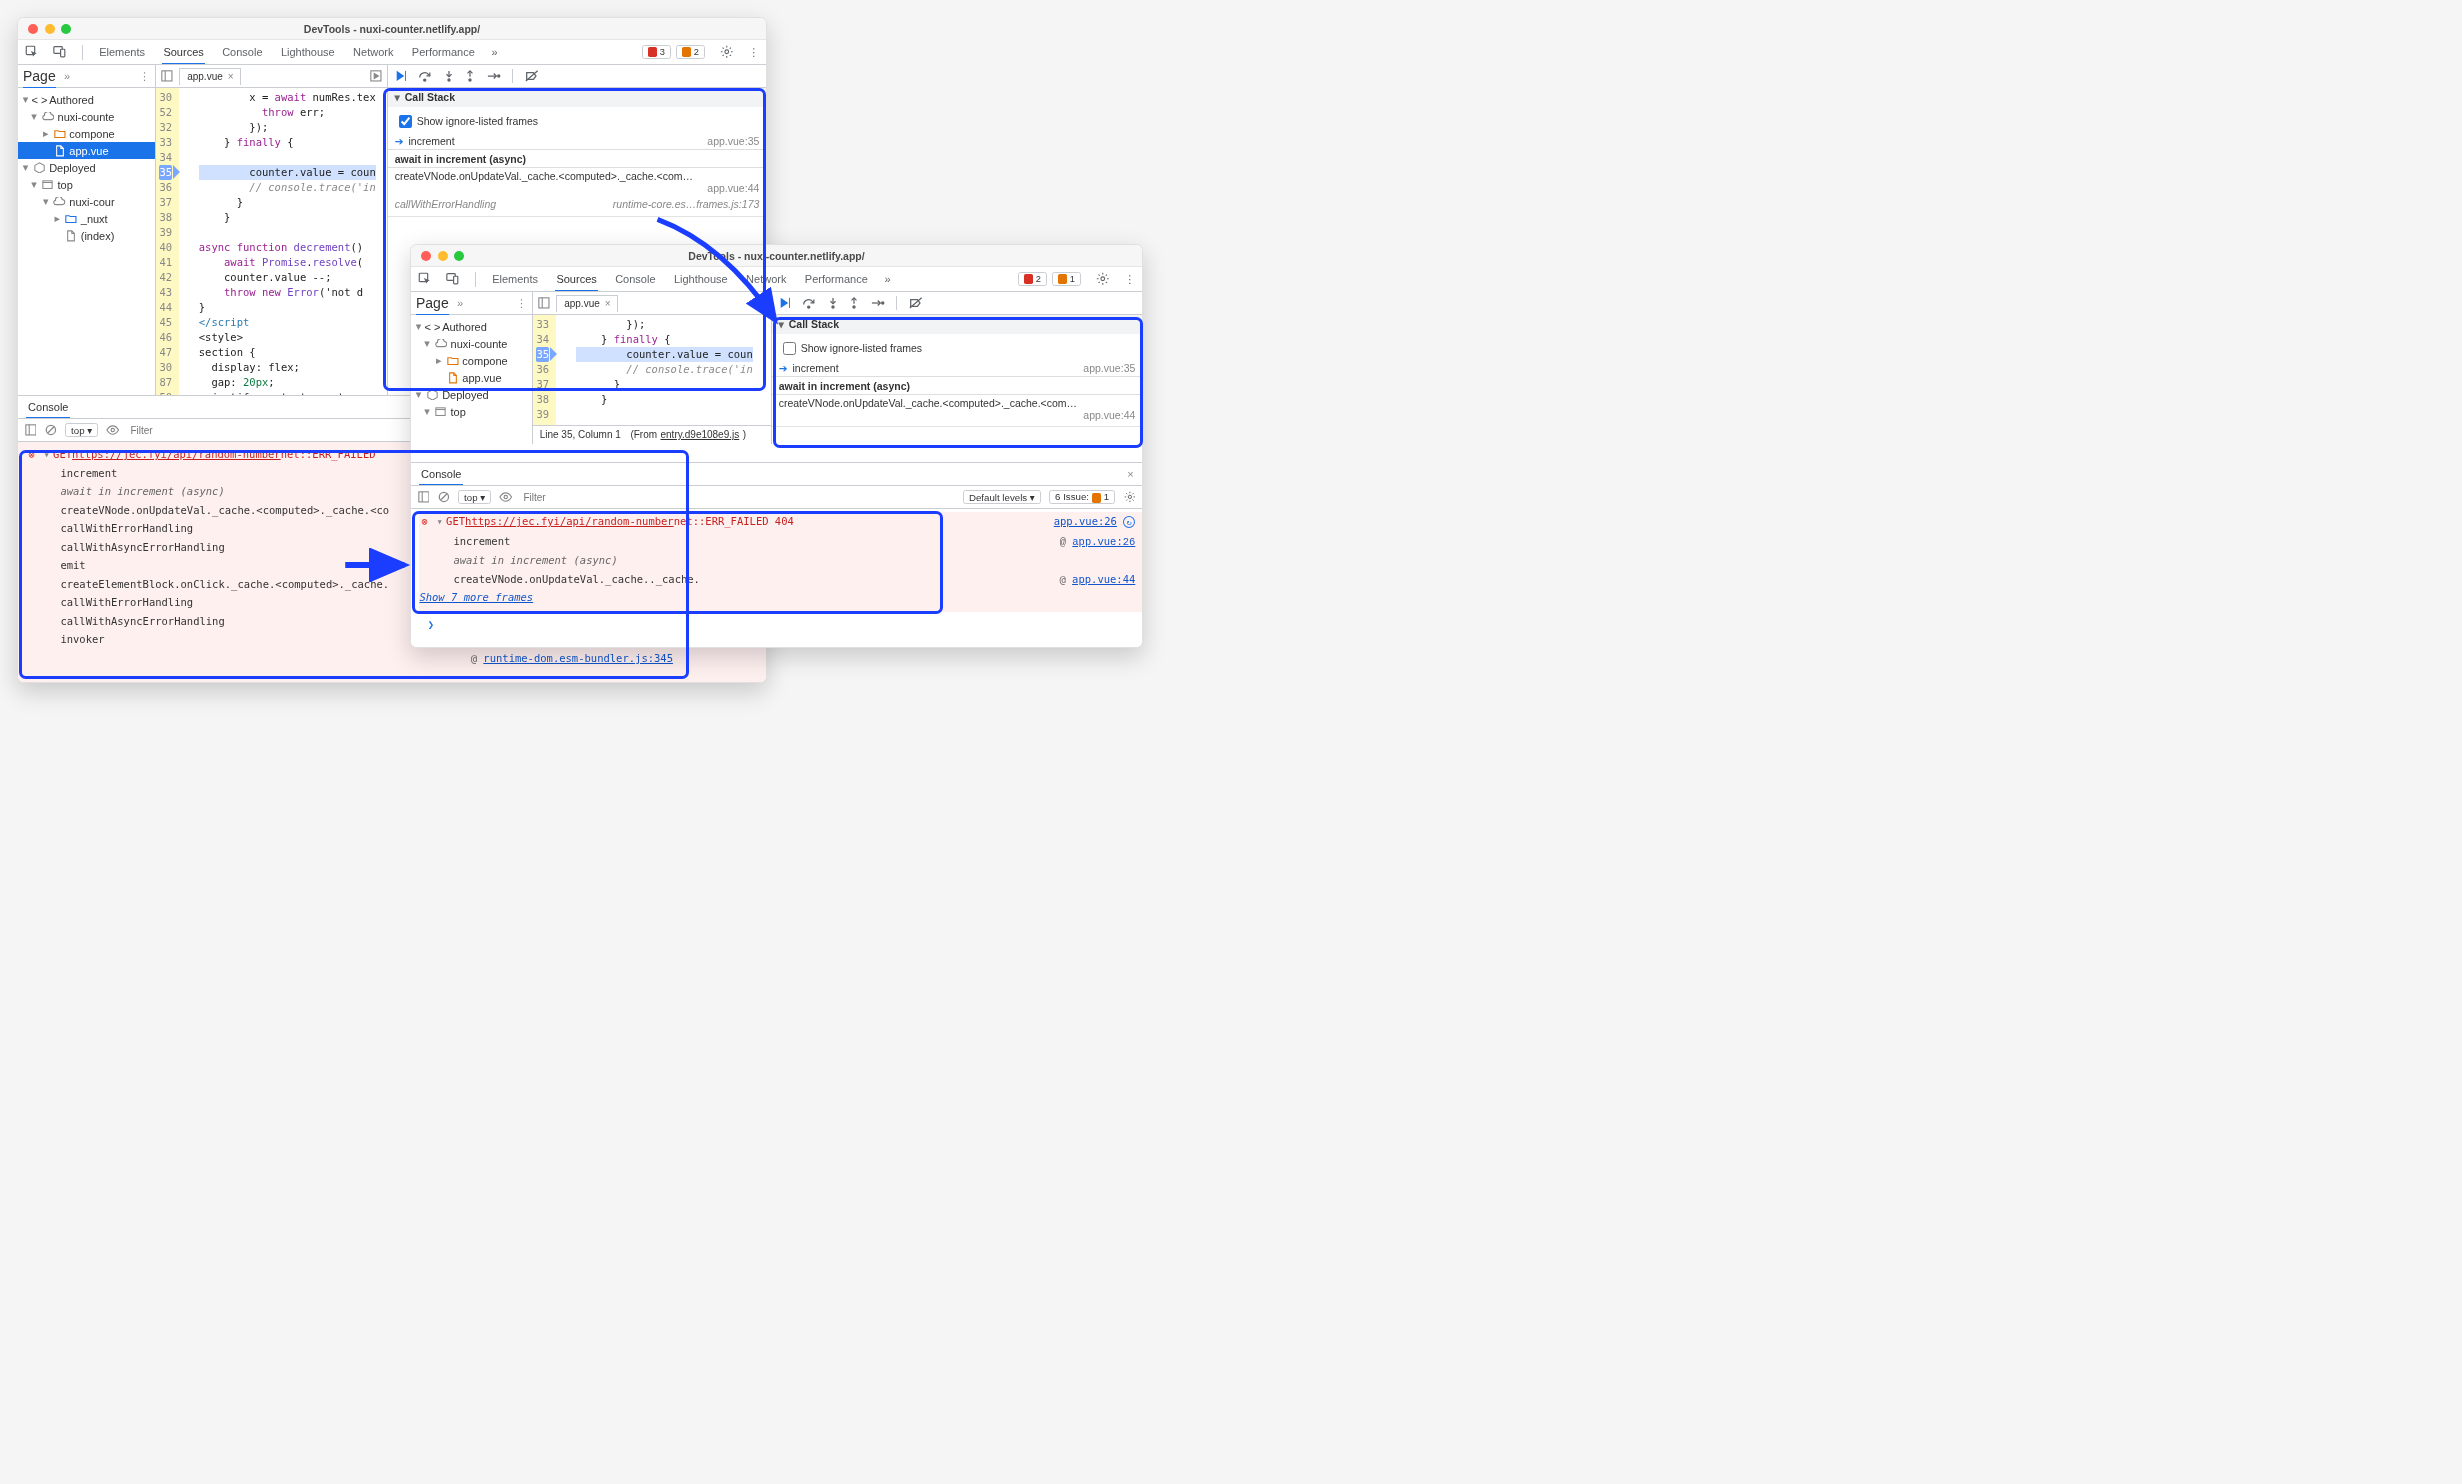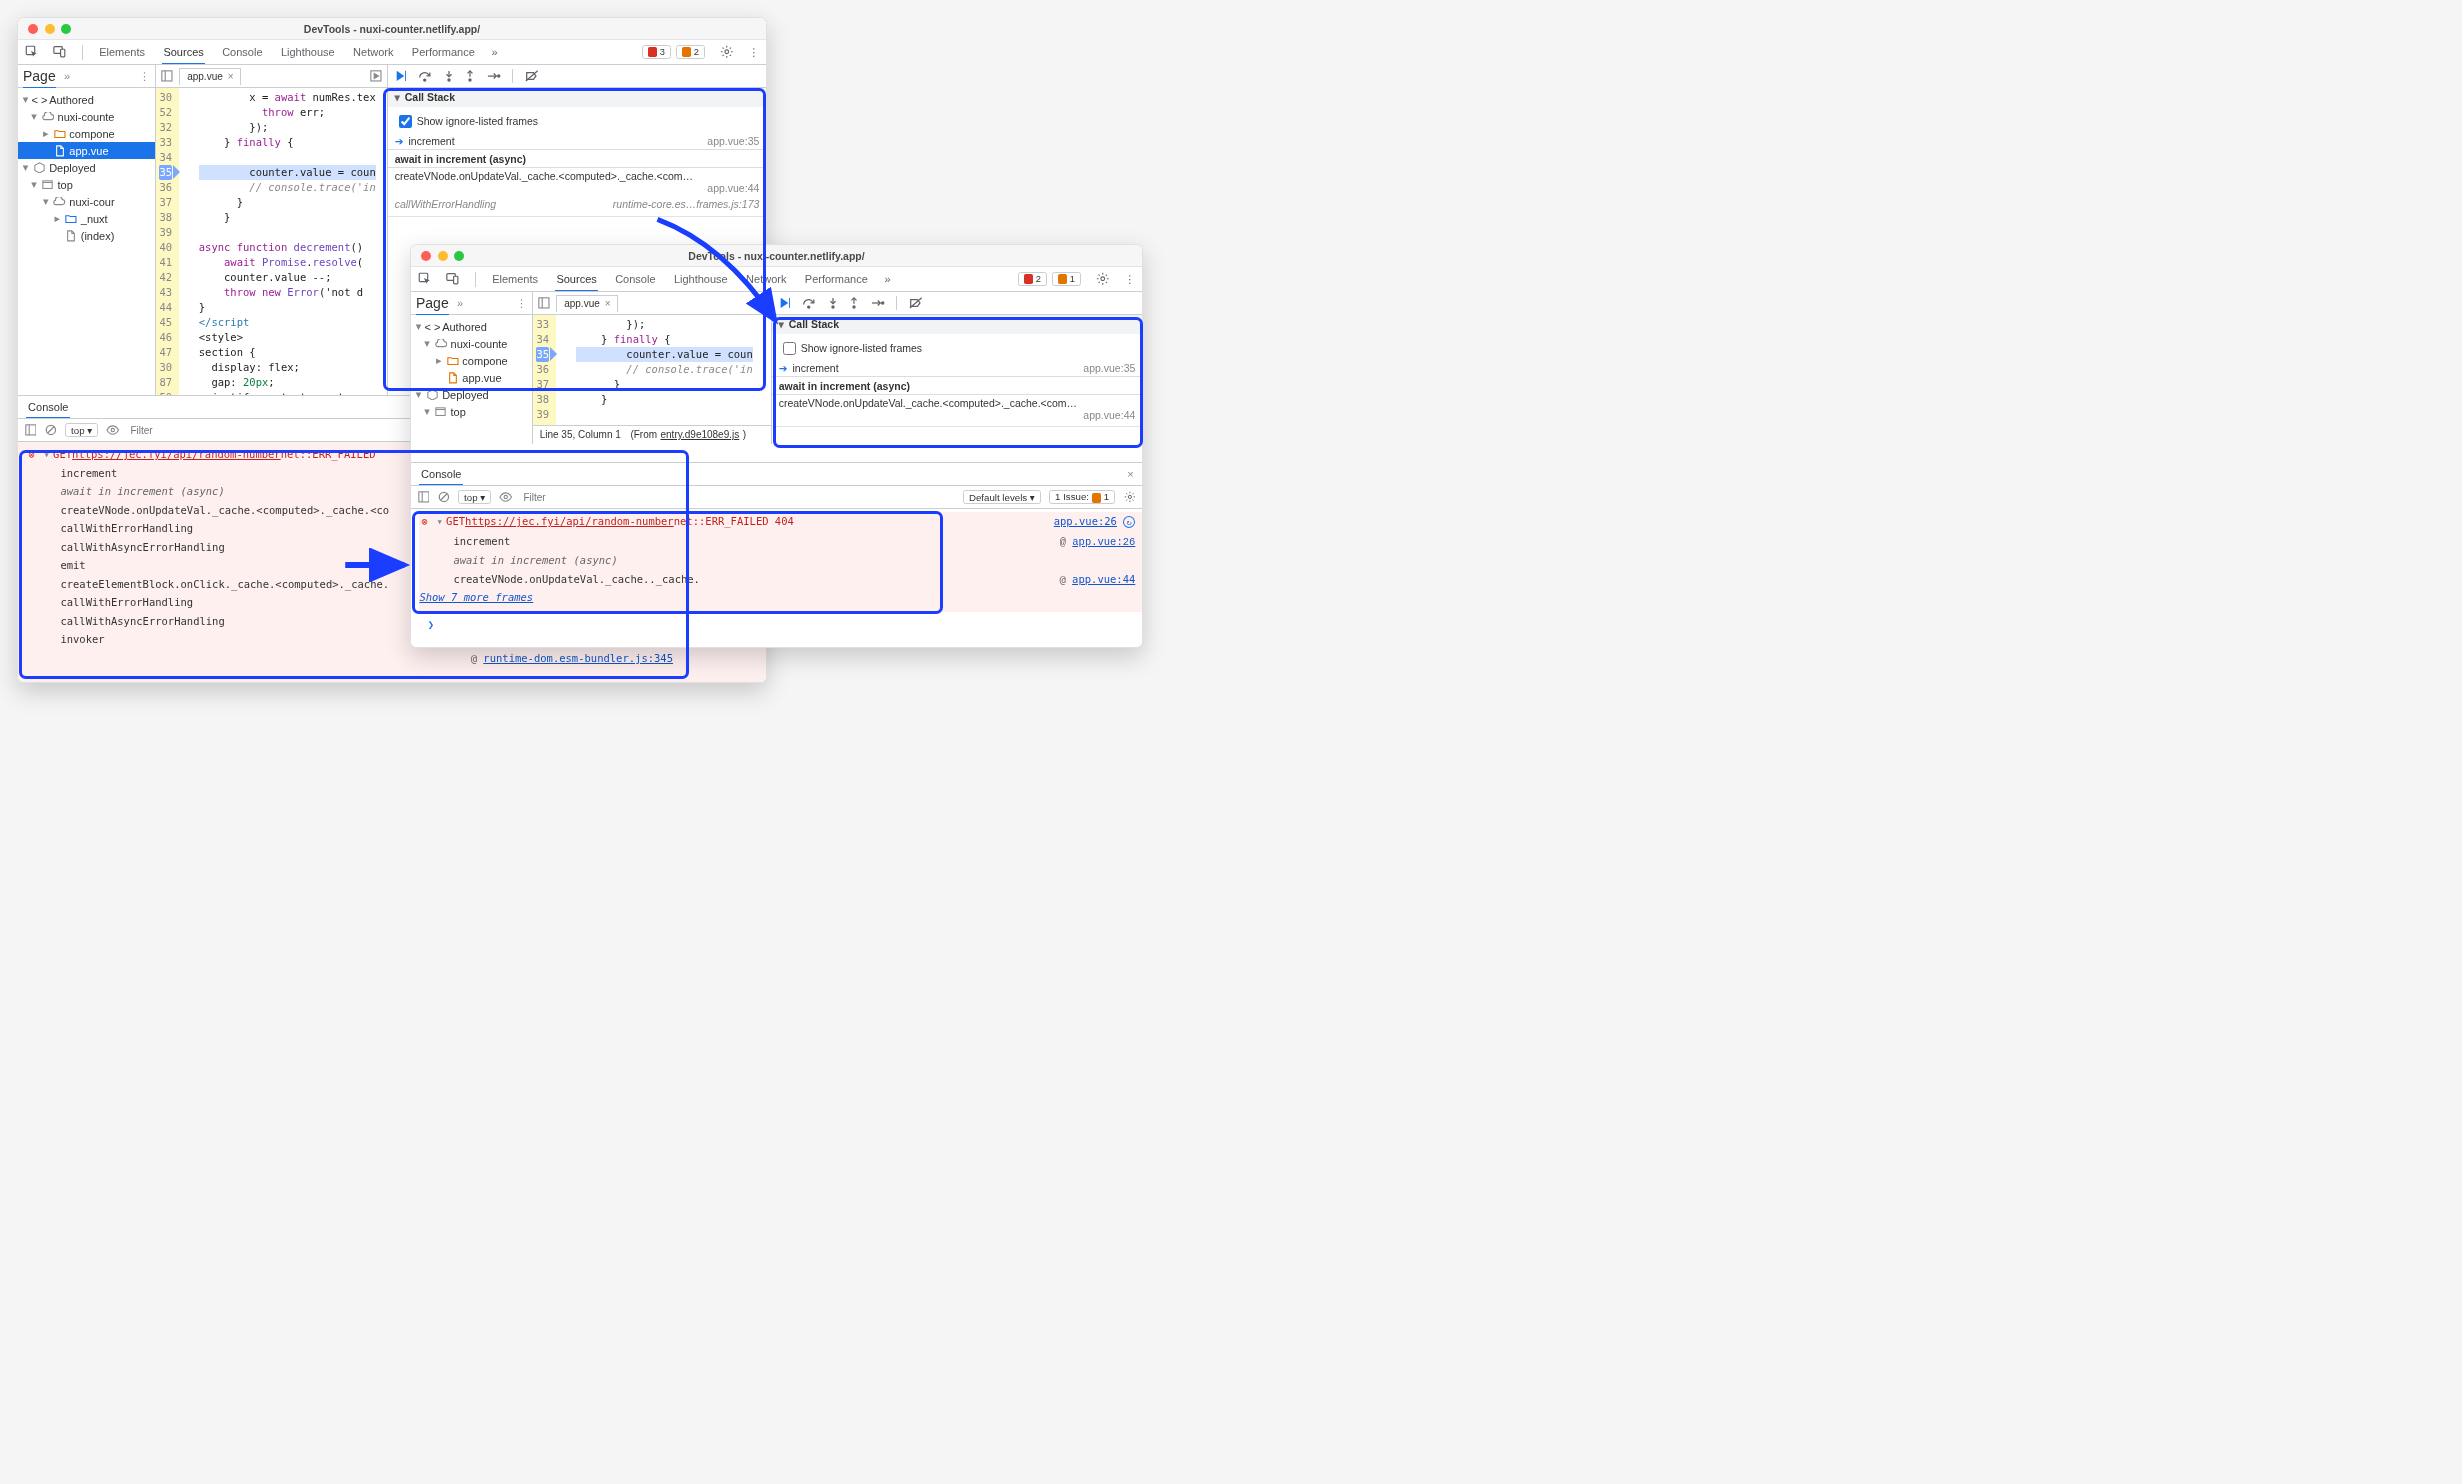"1 Issue:" span { text: 1 -> 6 }
